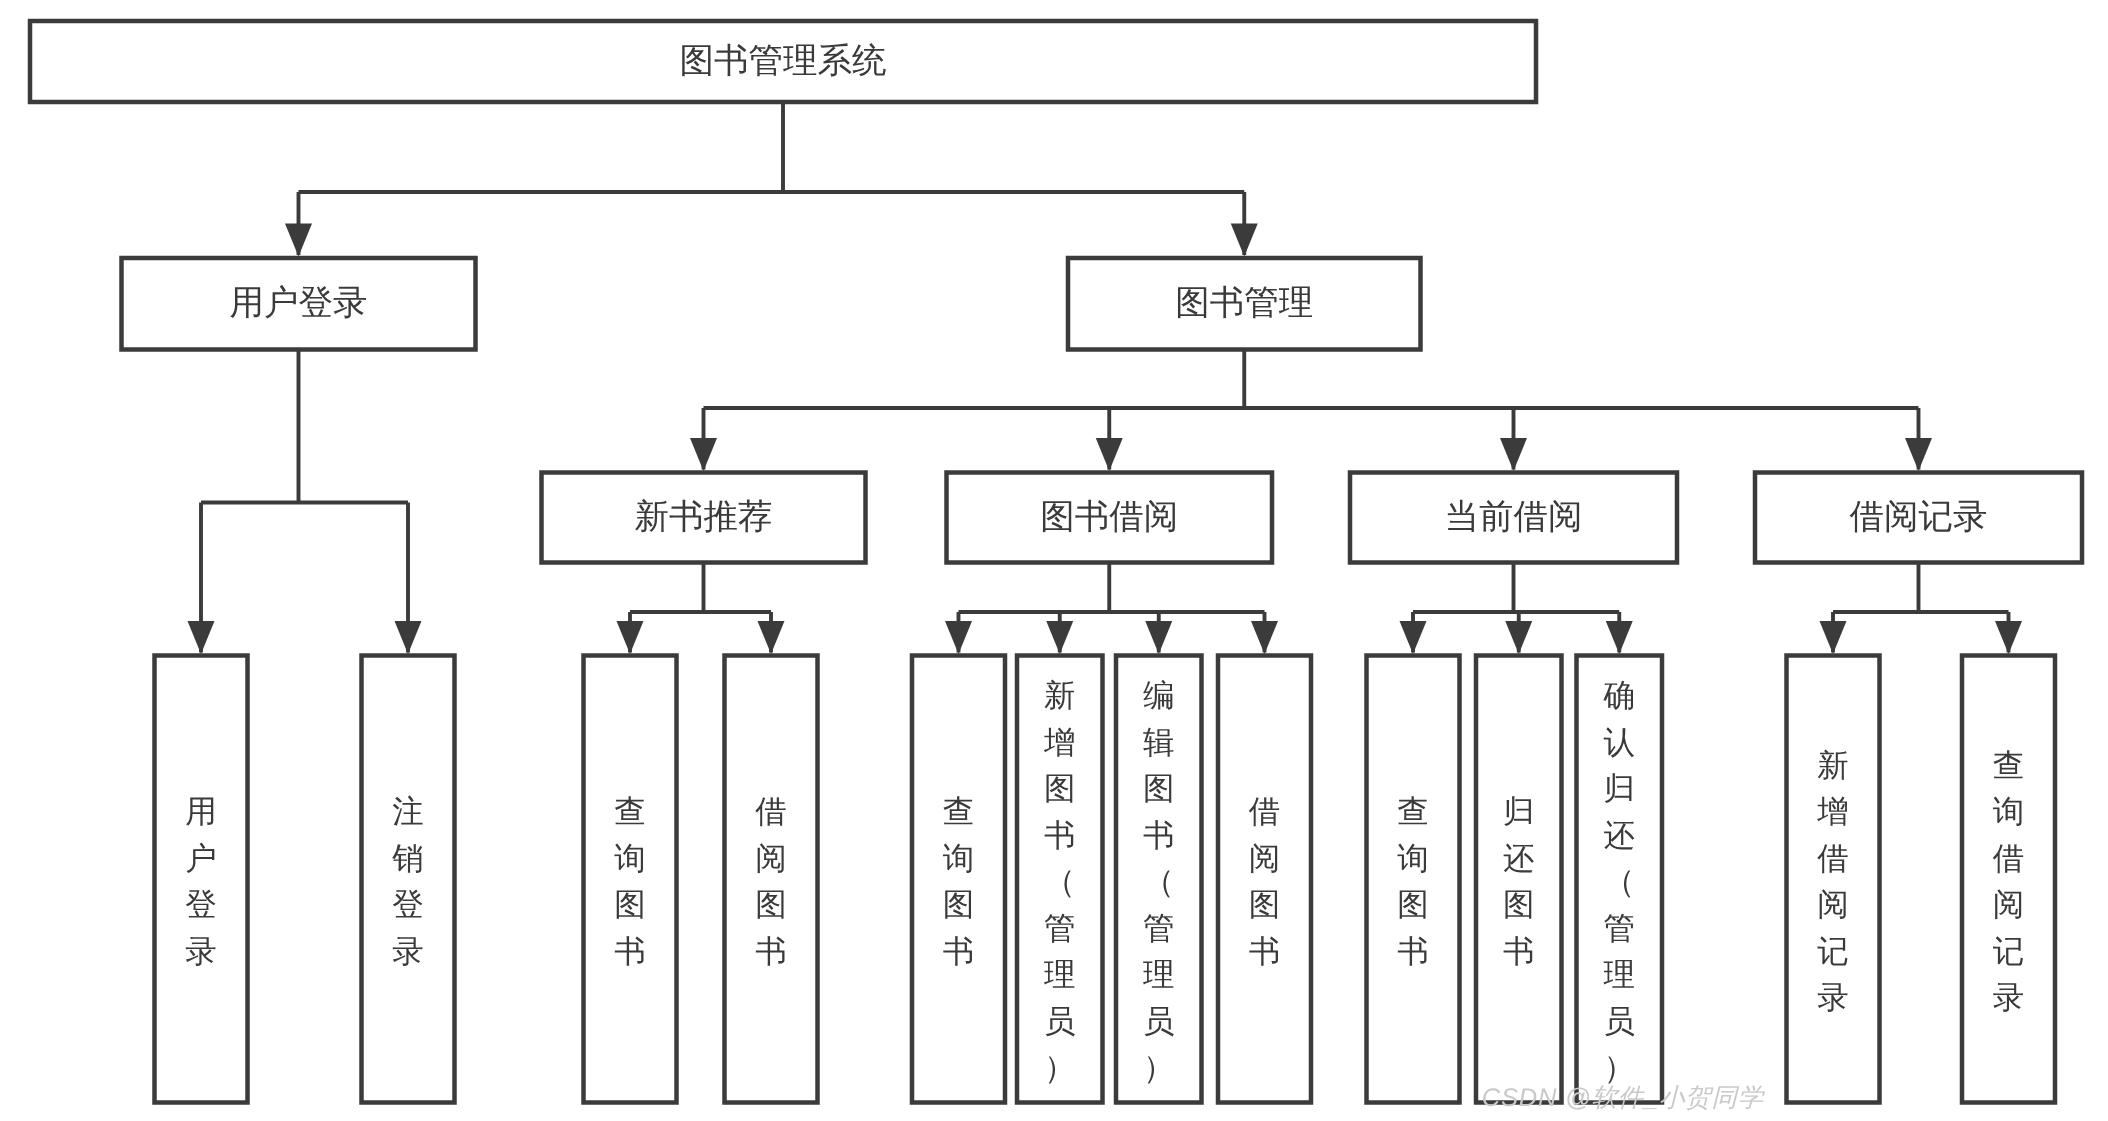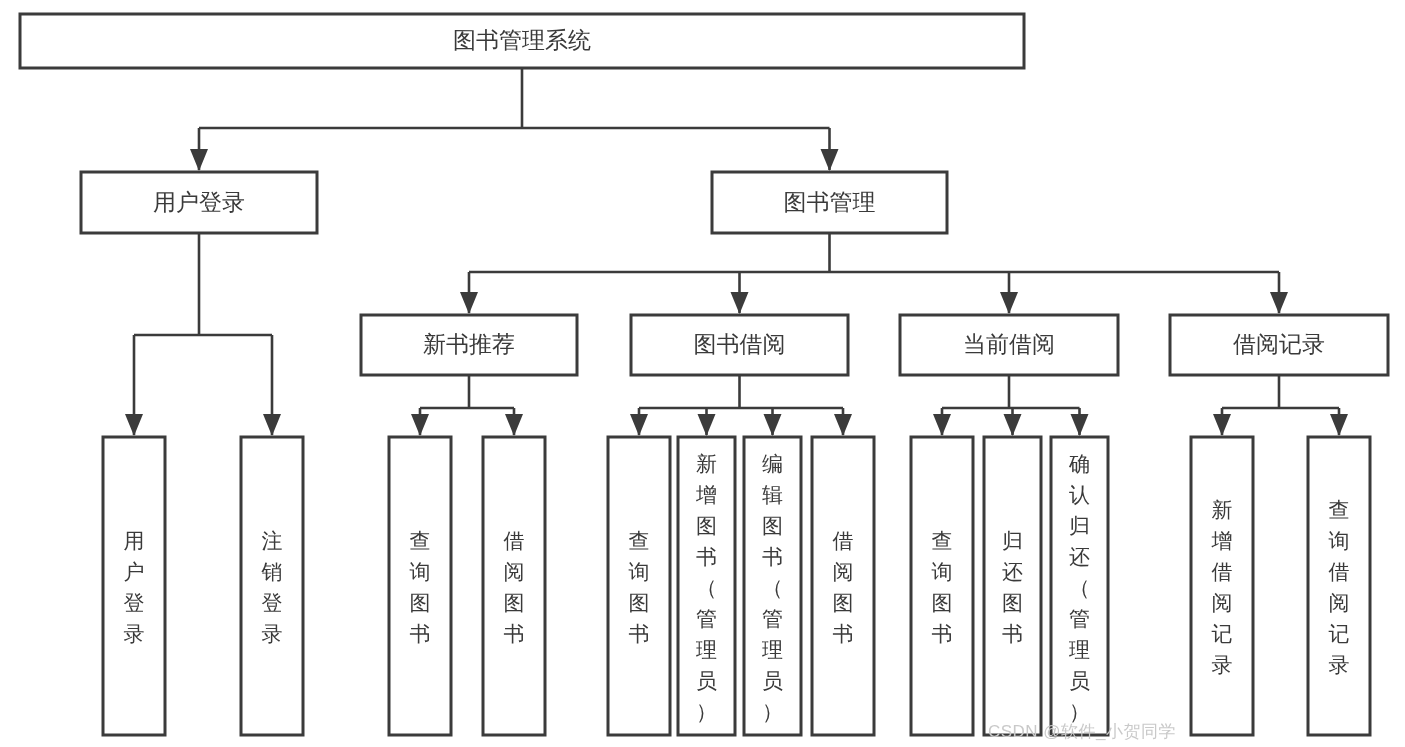"CSDN @软件_小贺同学" .watermark { font-style: none -> italic }
